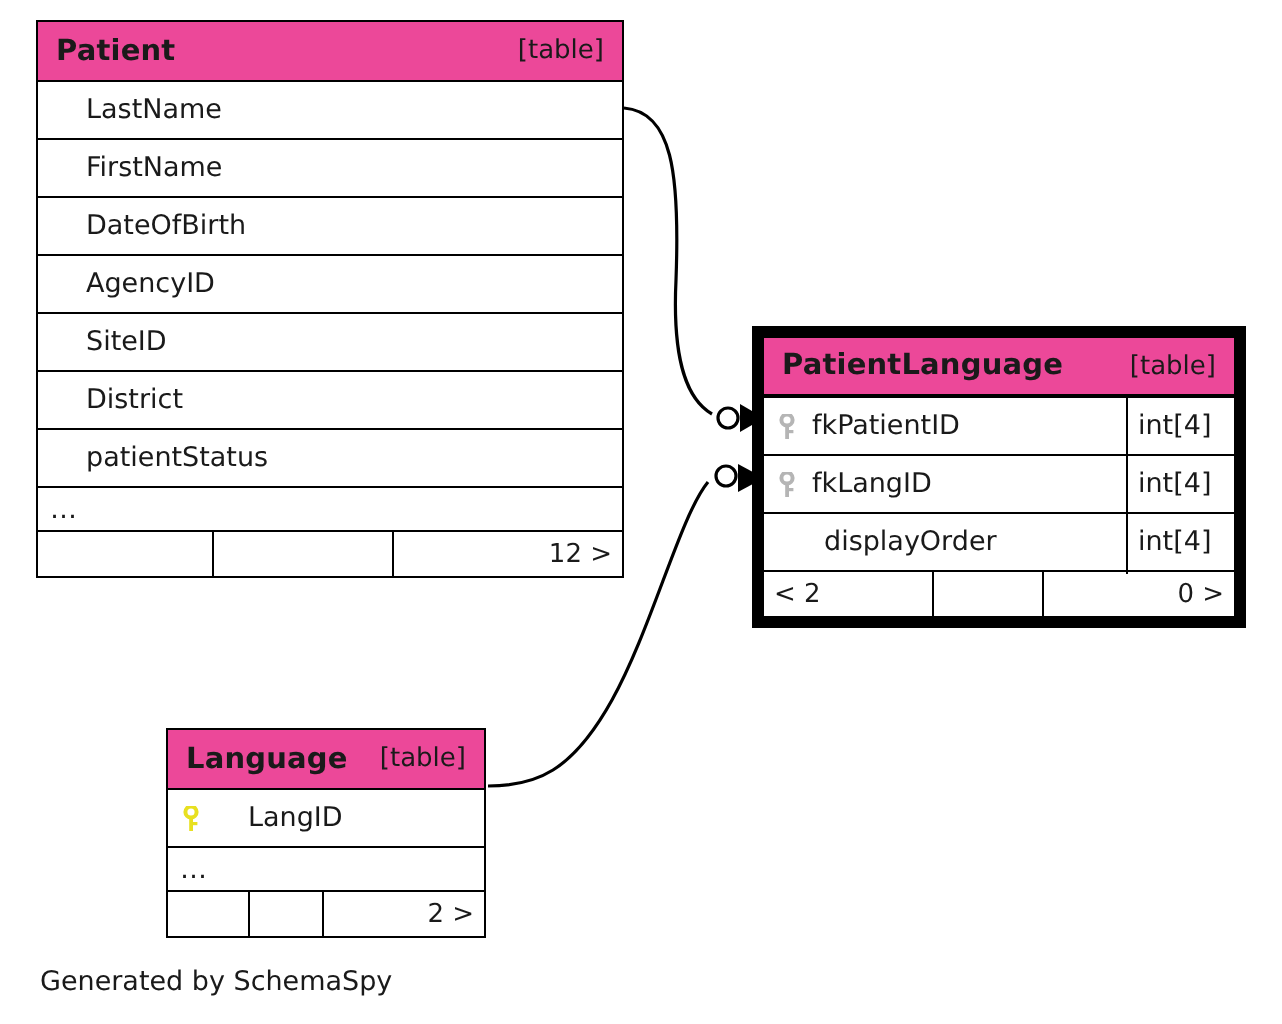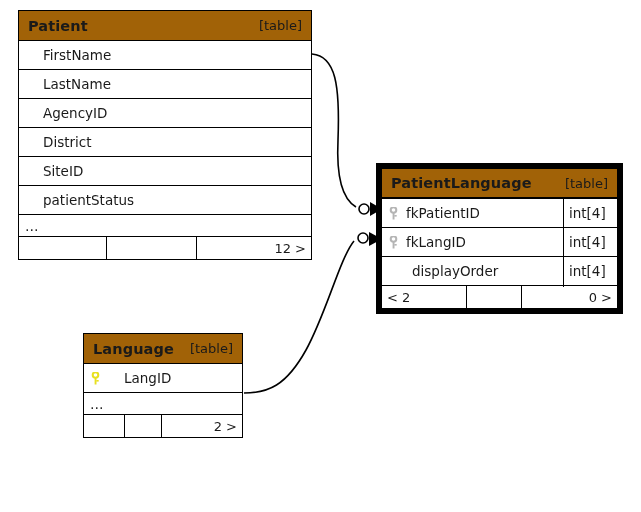"Patient" .table-header { background: #a16207 -> #ec4899 }
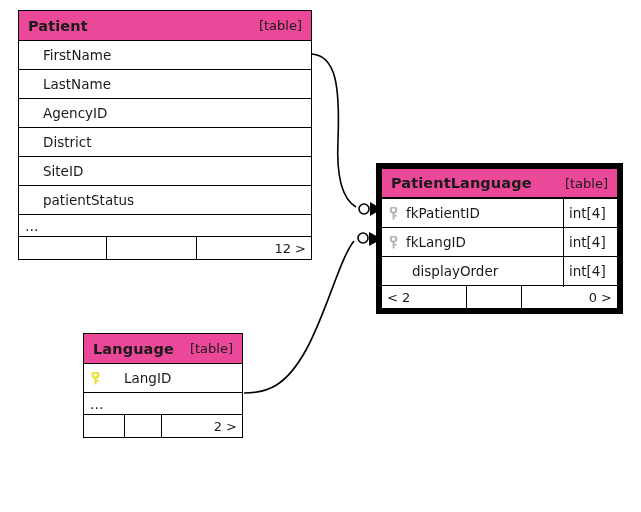"FirstName" div.col-row { order: before "LastName" -> after "LastName" }
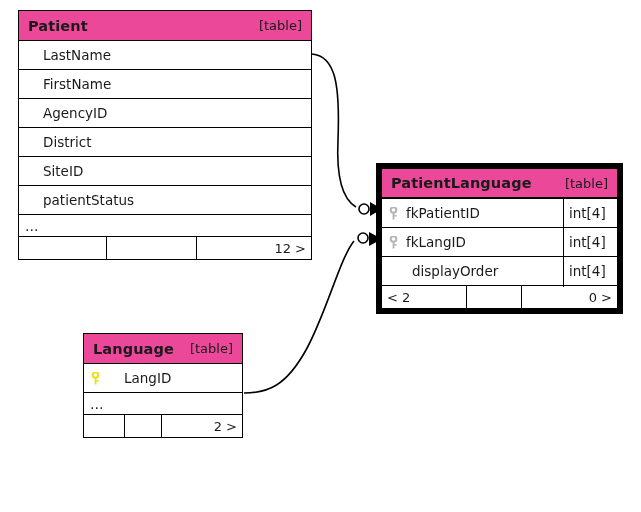"DateOfBirth" div.col-row { html: none -> <div> <span></span> <span>DateOfBirth</span> </div> }
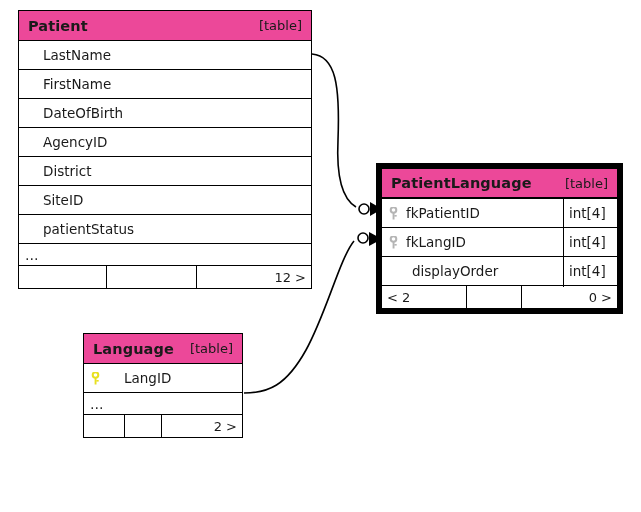"District" div.col-row { order: before "SiteID" -> after "SiteID" }
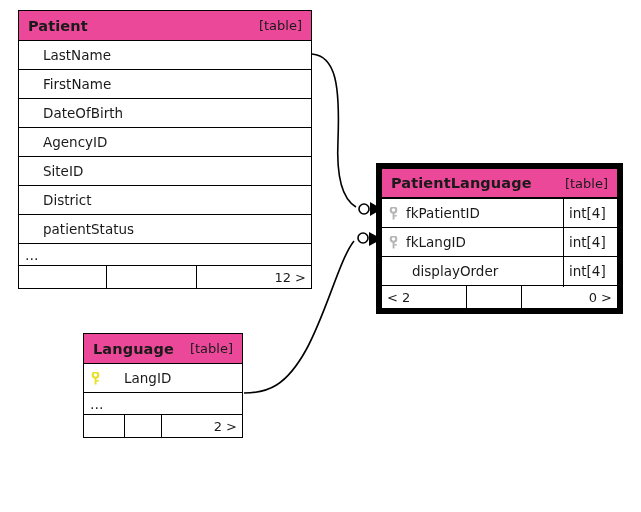"Language" div.table-node { top: 333px -> 364px }
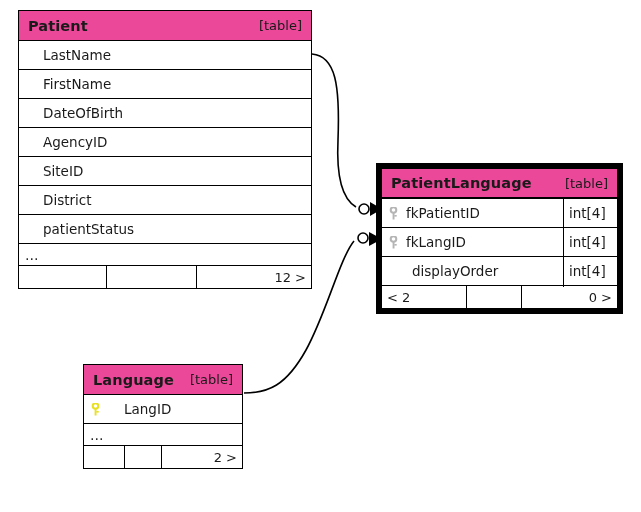"Generated by SchemaSpy" div.caption { html: none -> <div>Generated by SchemaSpy</div> }
